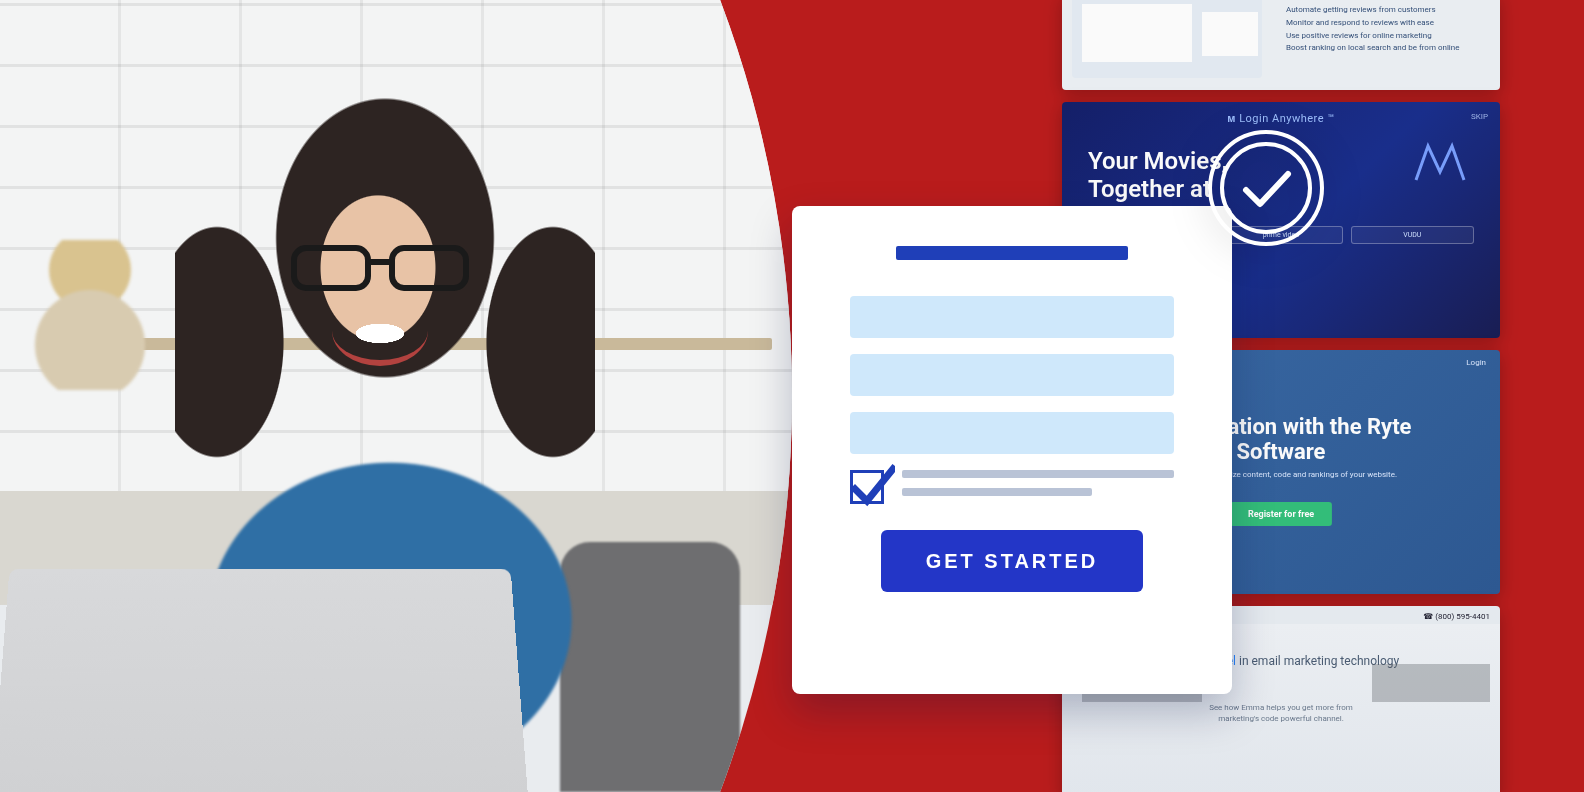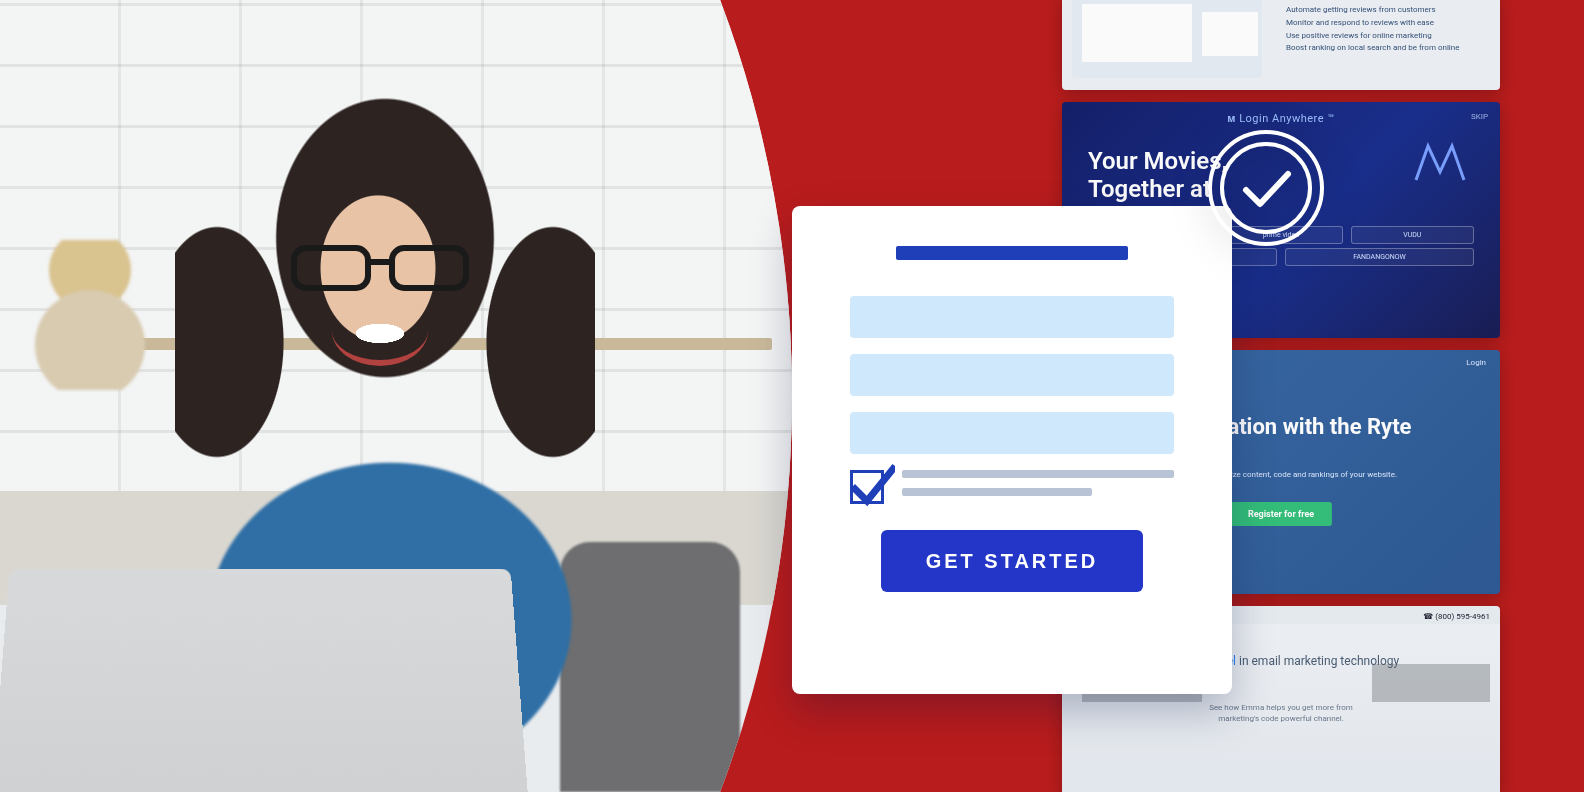"FANDANGONOW" div.logos { html: <div> <div>Google Play</div> <div>FANDANGONOW</div> </div> -> none }
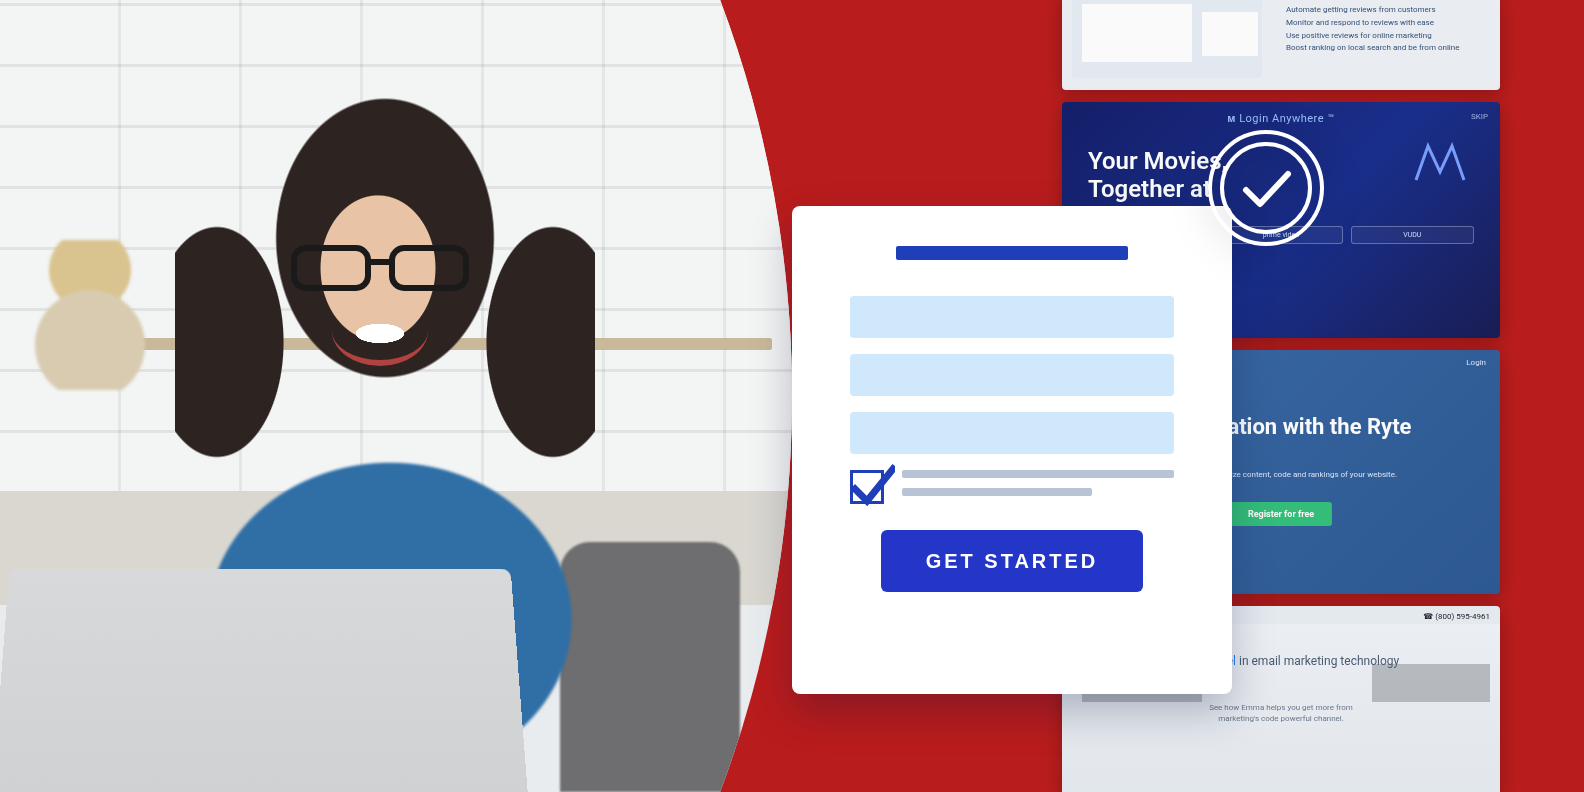"Software" div { html: none -> <div>Software</div> }
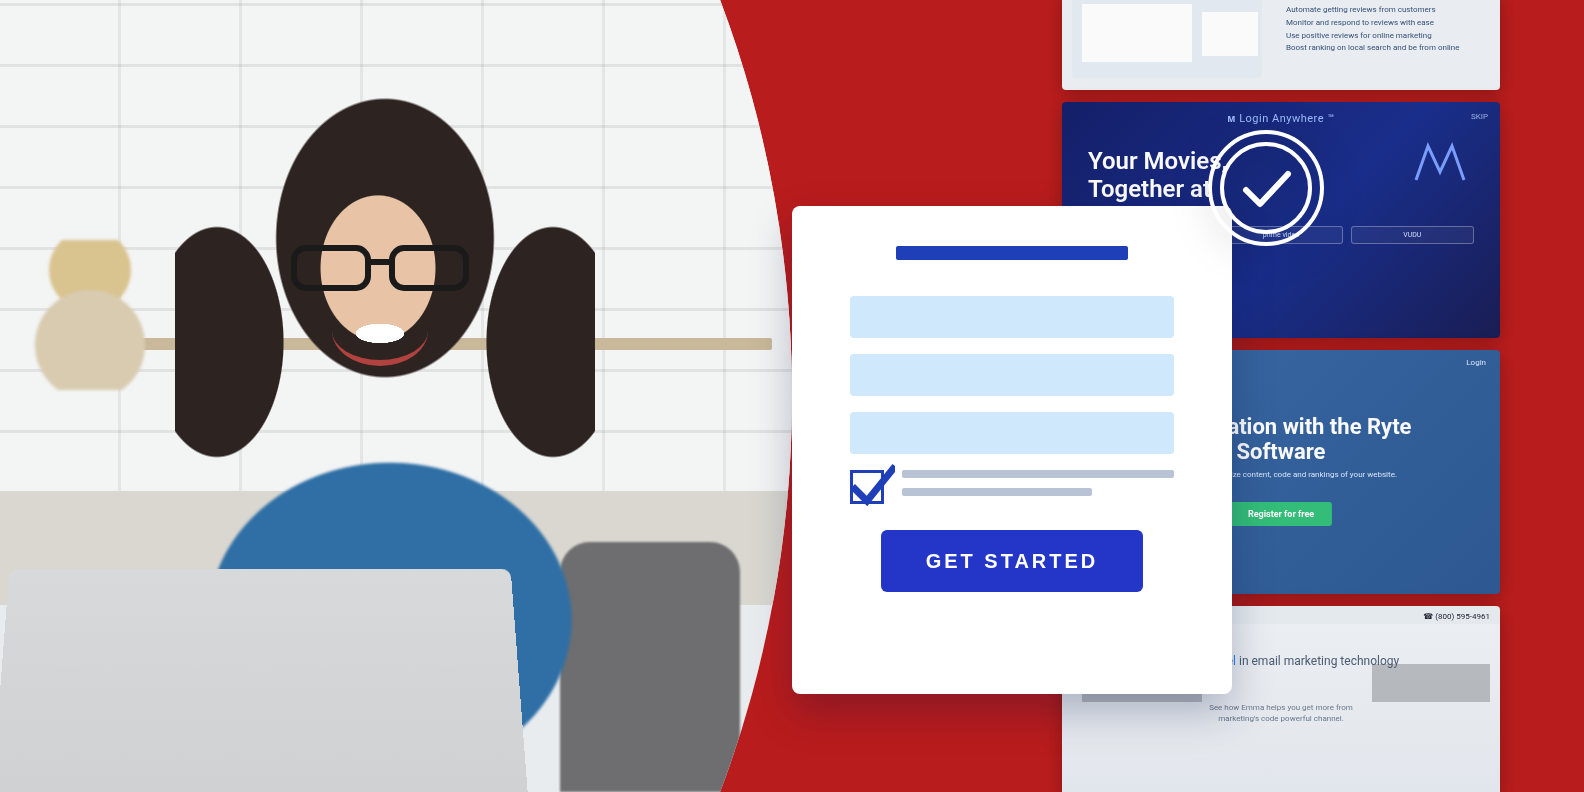"(800) 595-4961" span { text: 595-4961 -> 595-4401 }
